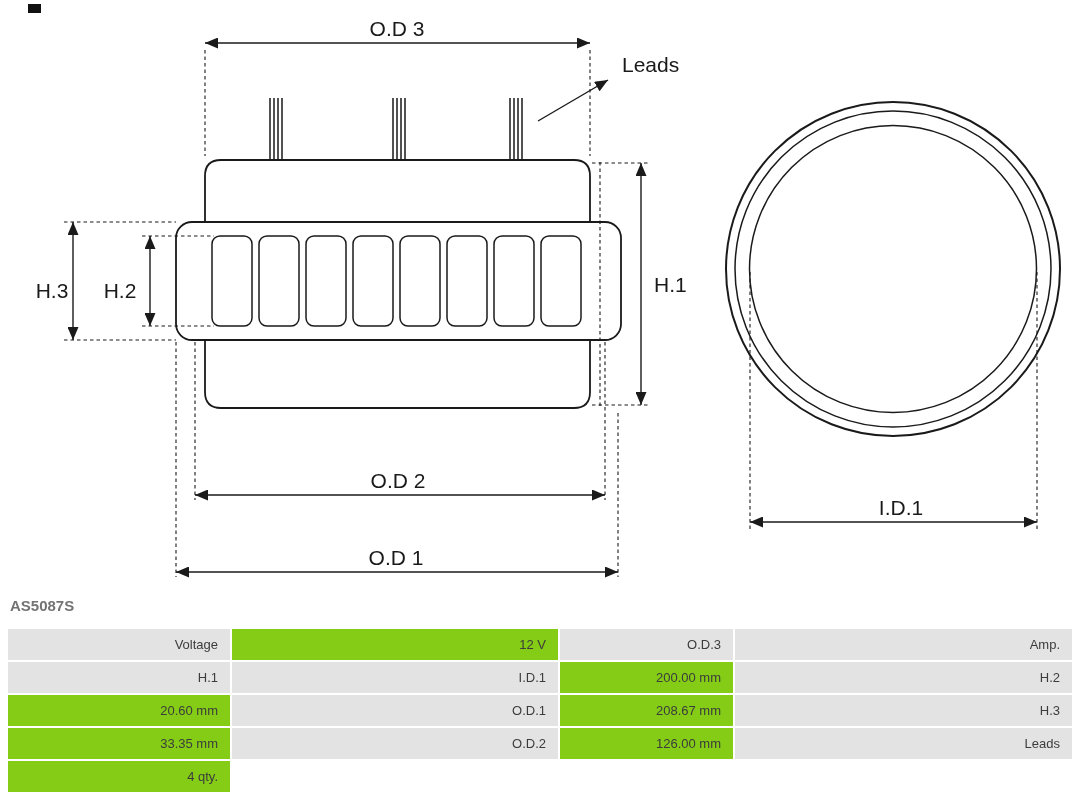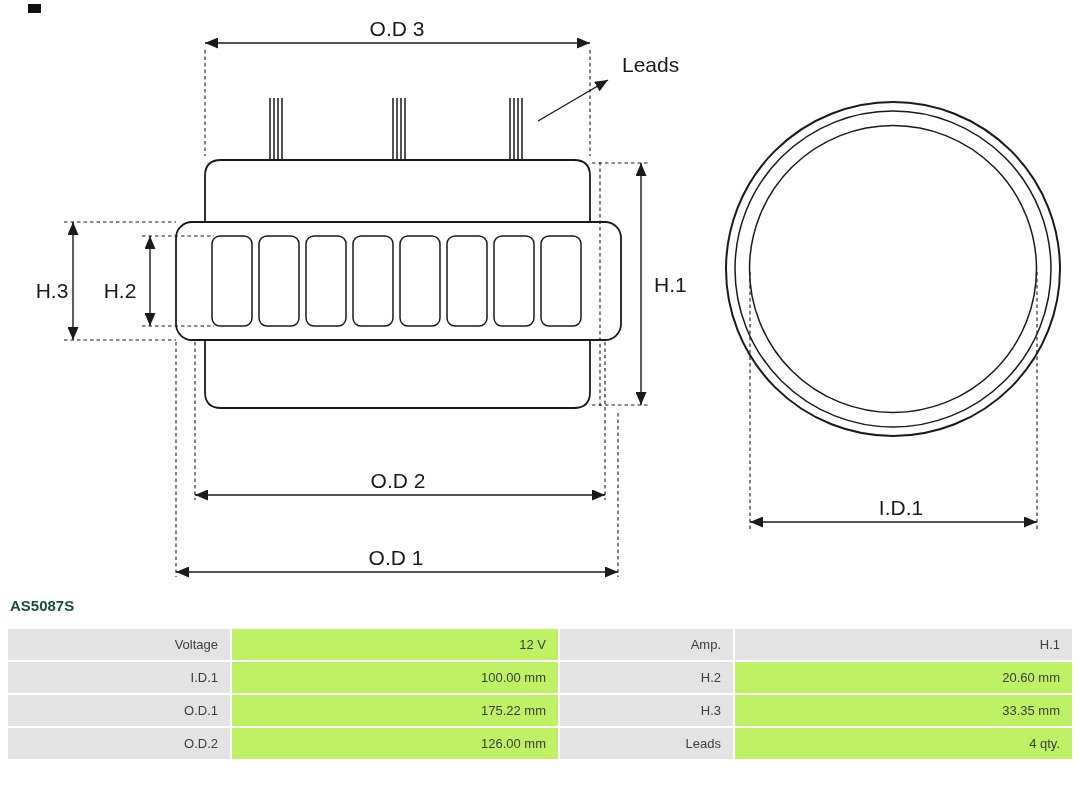"AS5087S" .part-number { color: #14532d -> #737373 }
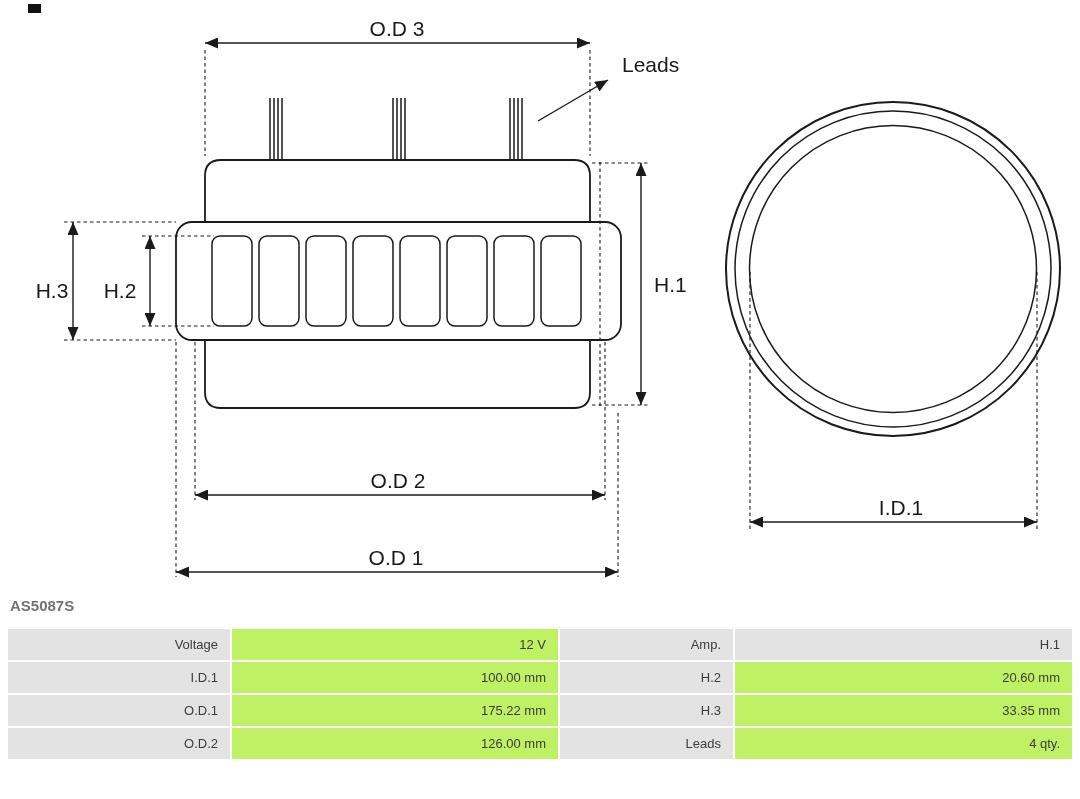"12 V" .cell.value { background: #bef264 -> #84cc16 }
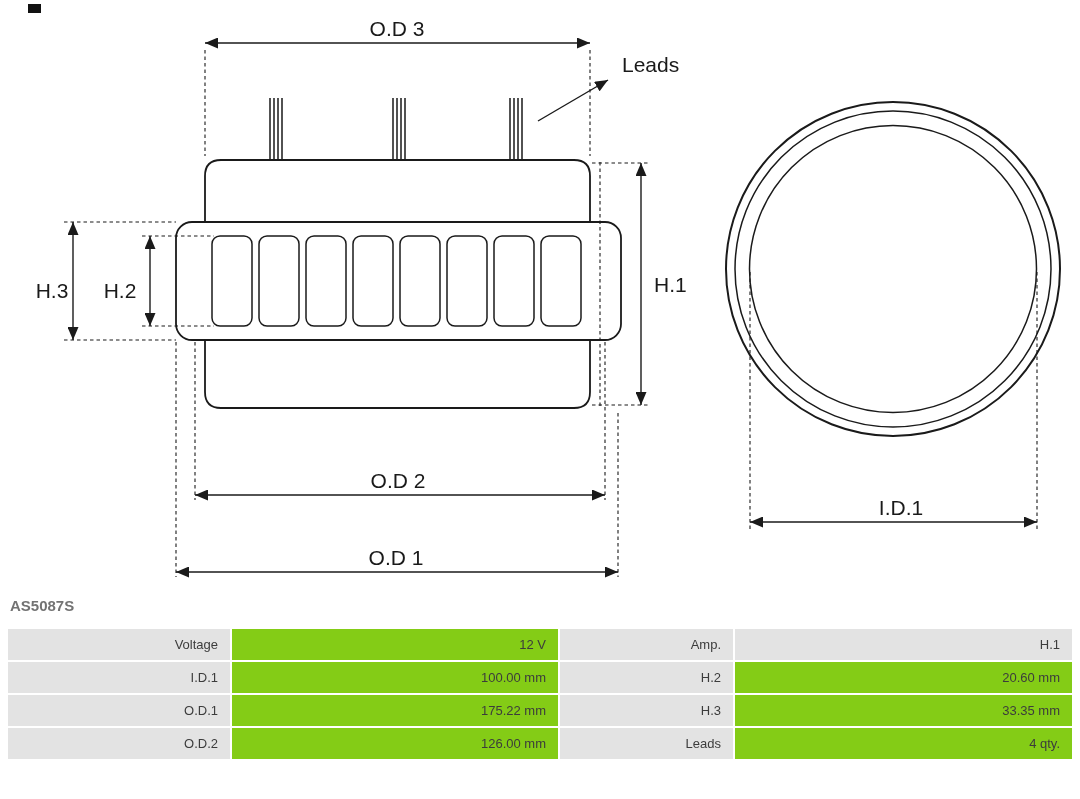"O.D.3" div.cell { html: none -> <div>O.D.3</div> }
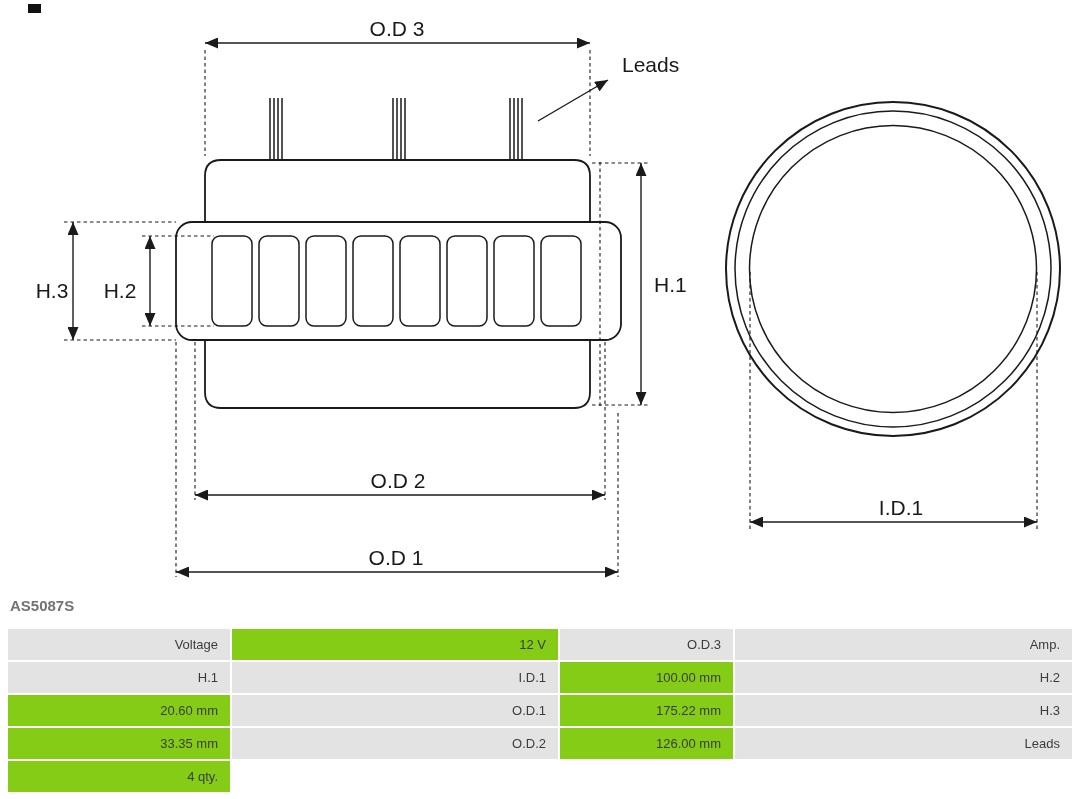"100.00 mm" div.cell { text: 100.00 -> 200.00 }
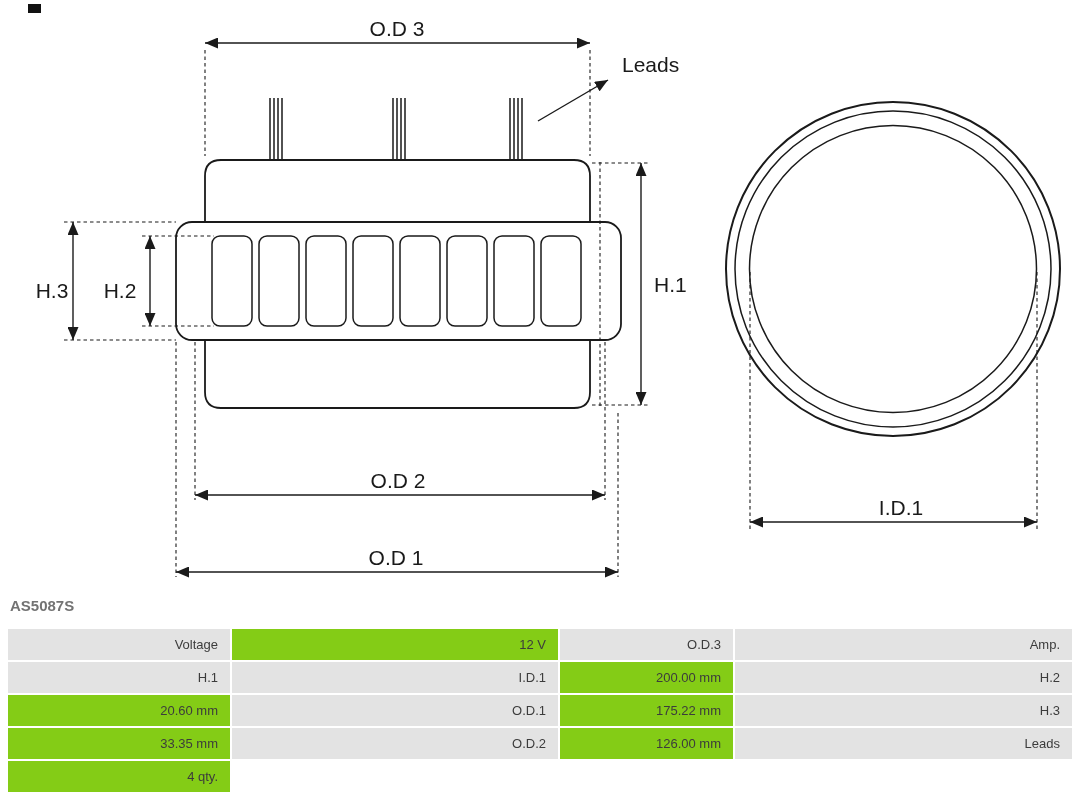"175.22 mm" div.cell { text: 175.22 -> 208.67 }
